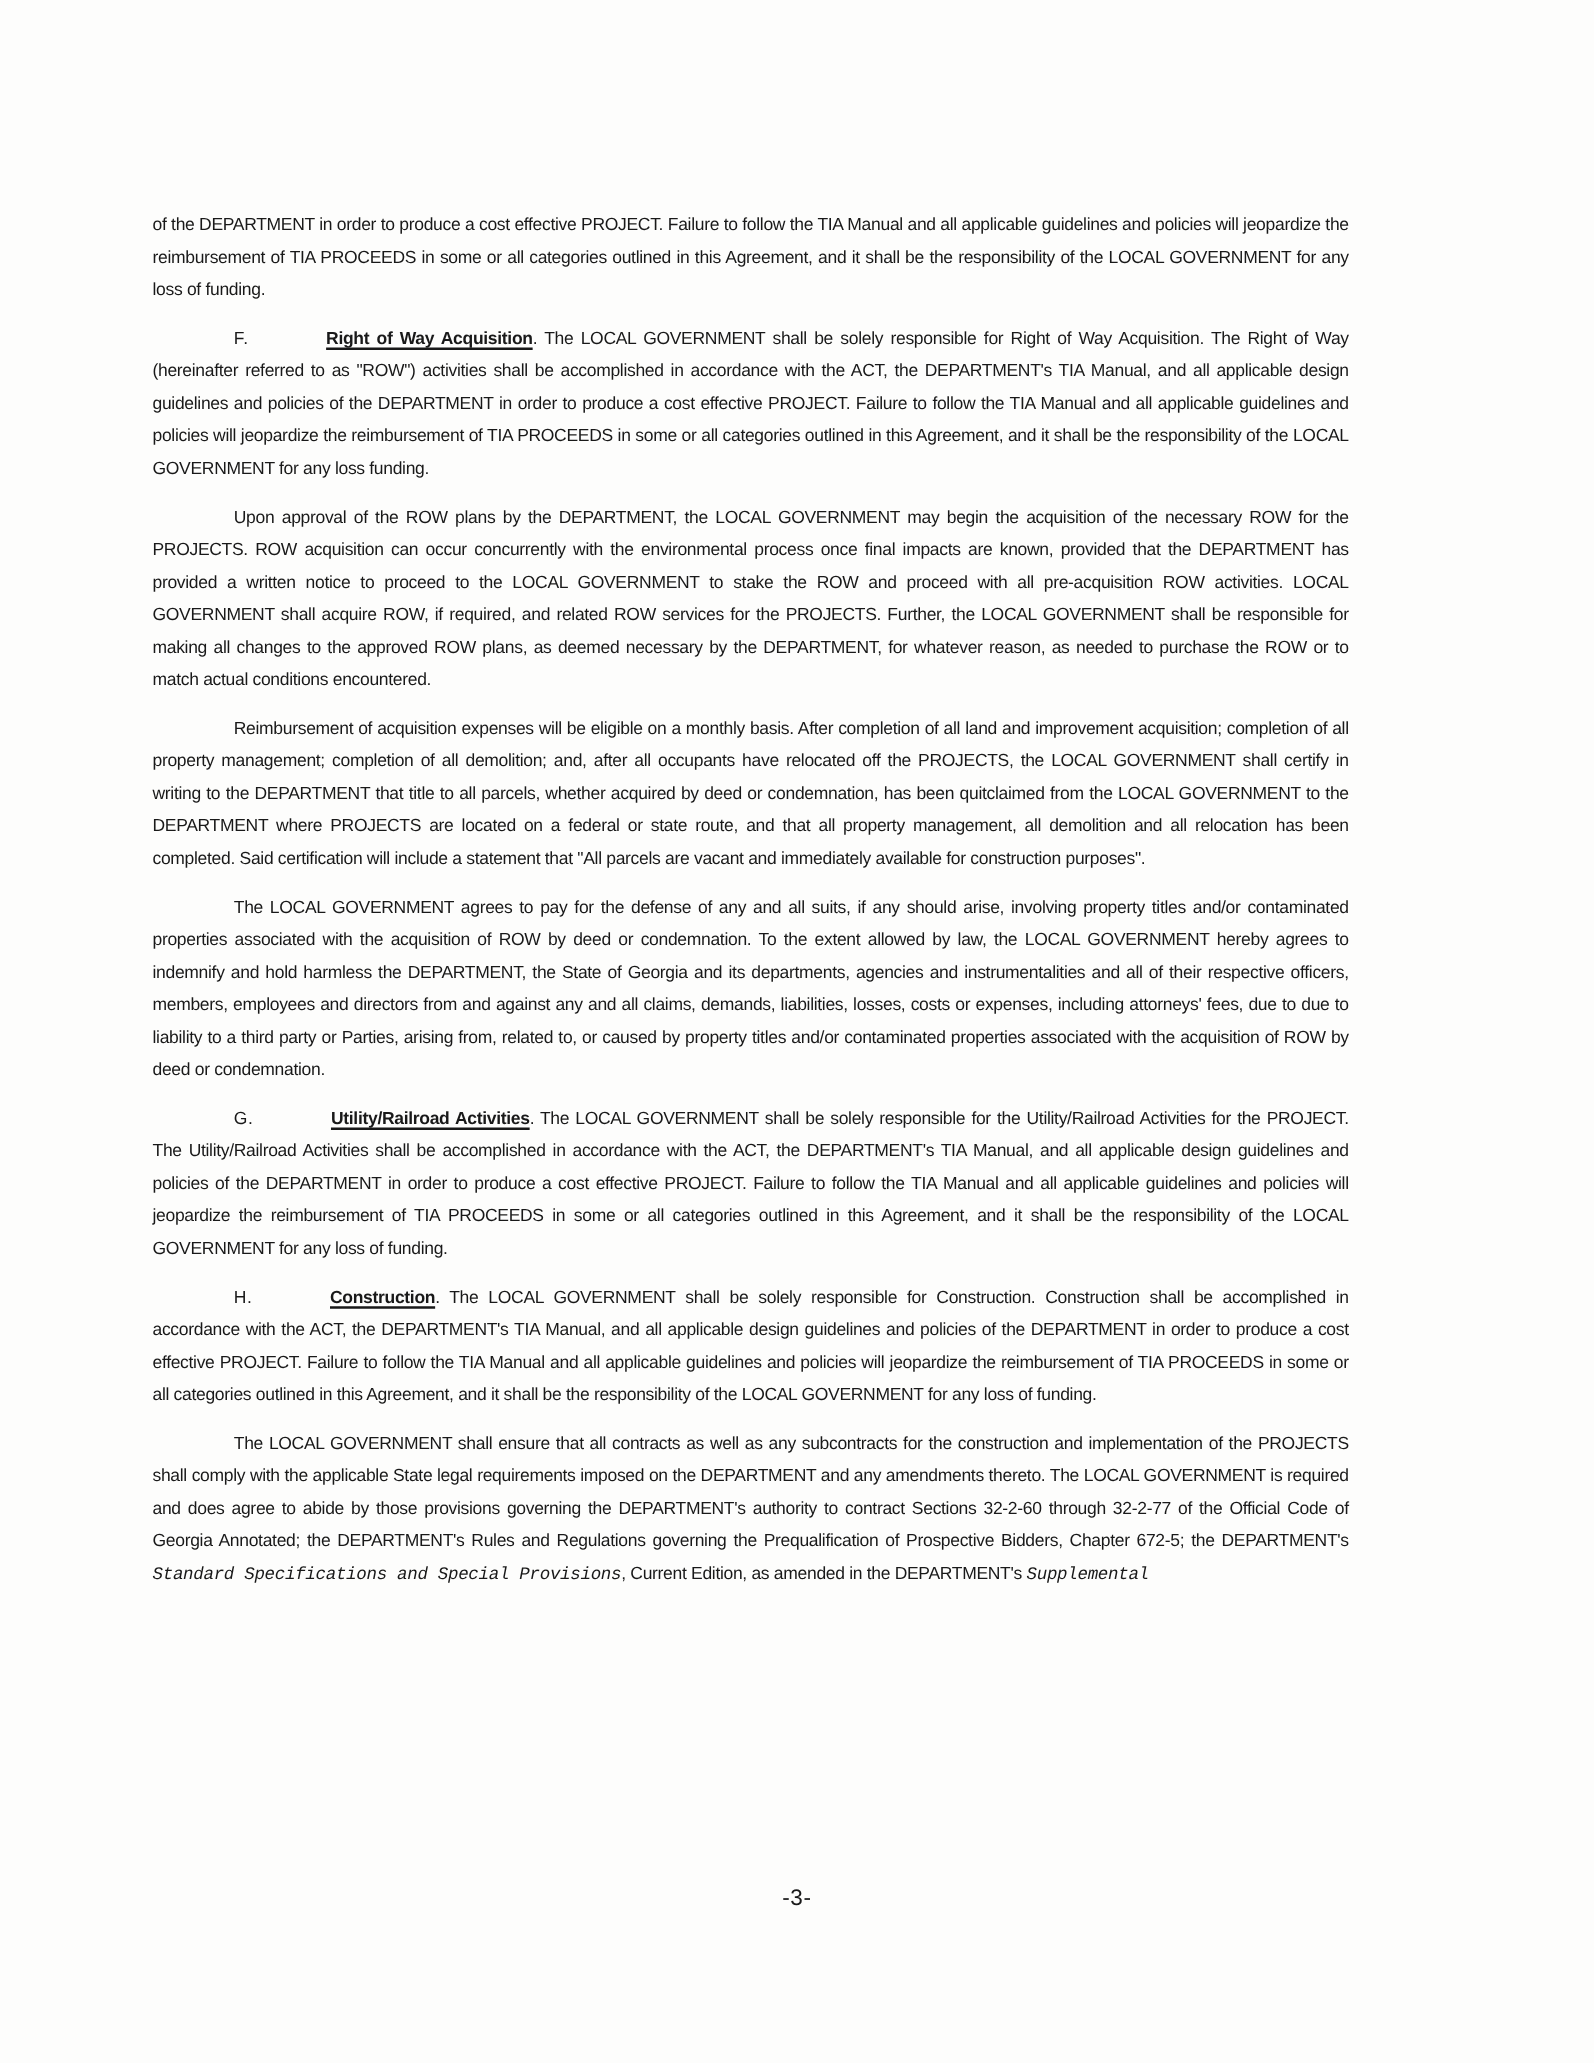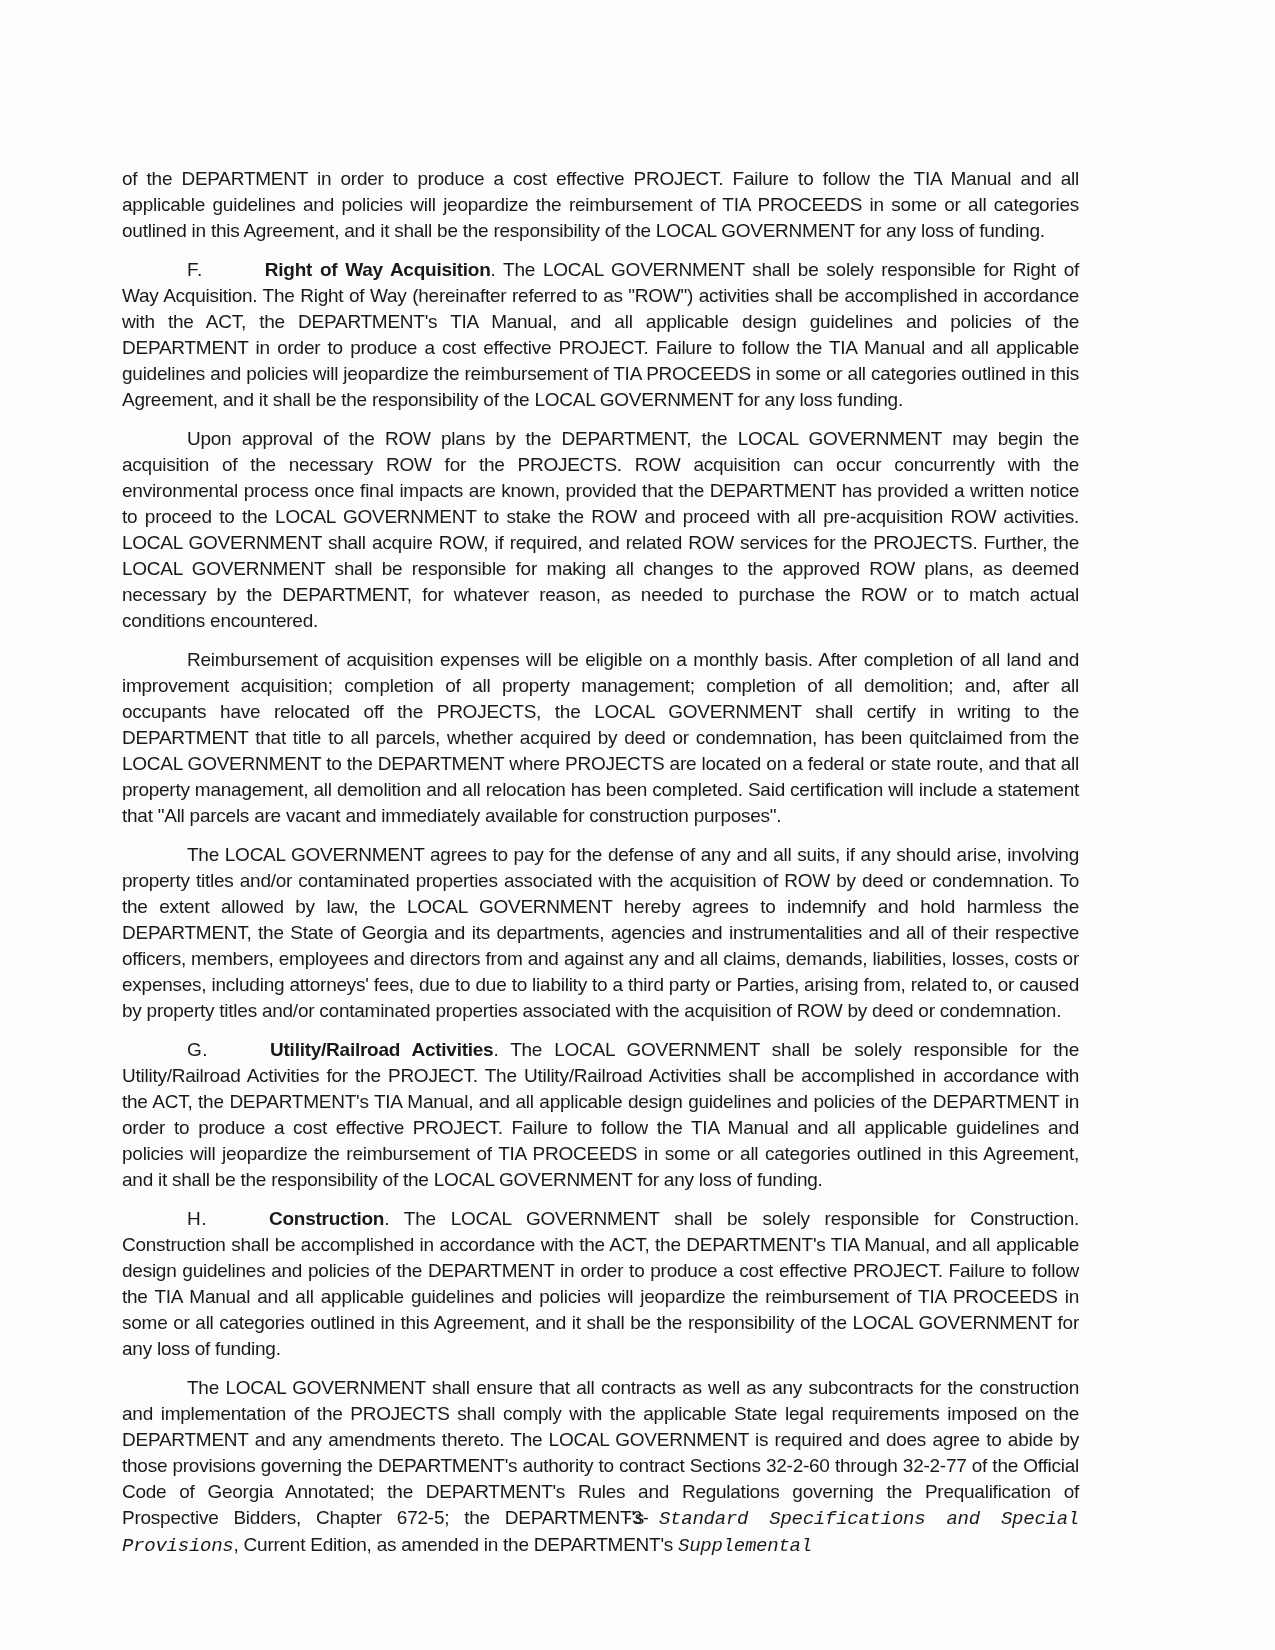"of the DEPARTMENT in order" .body-text { font-size: 19px -> 14px }
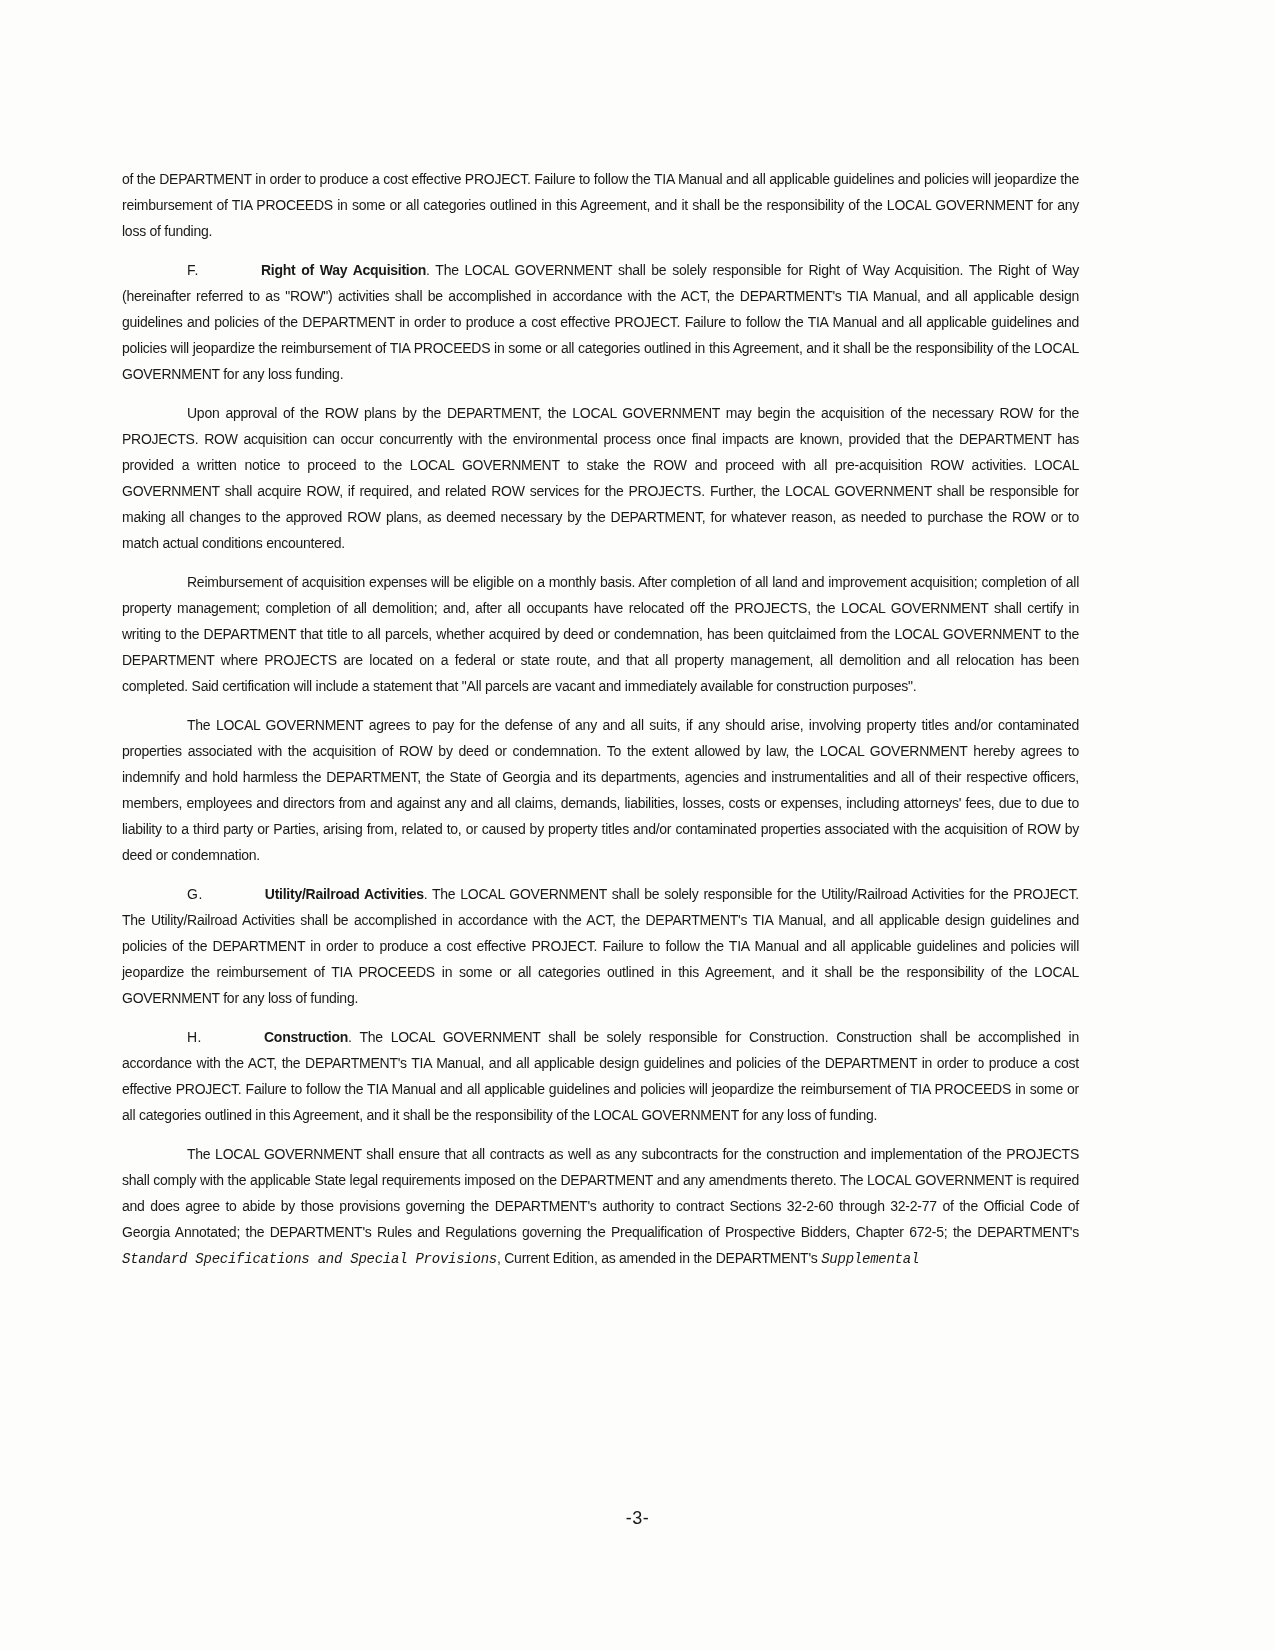"Right of Way Acquisition" .seg-heading { text-decoration: none -> underline }
